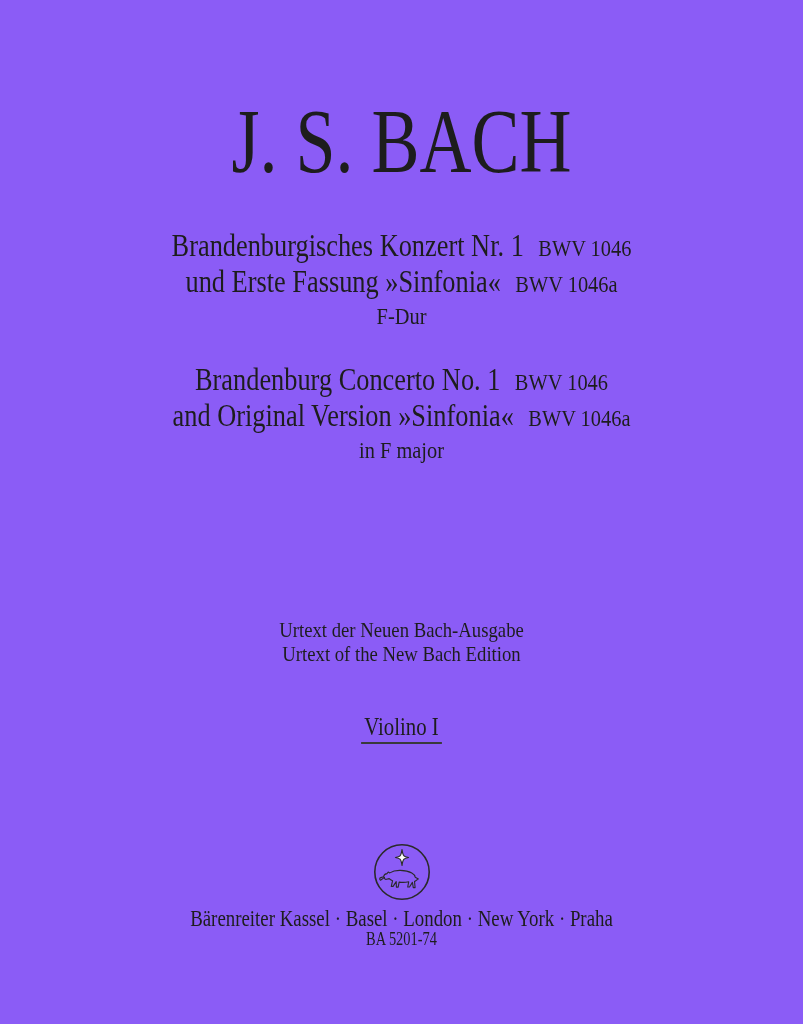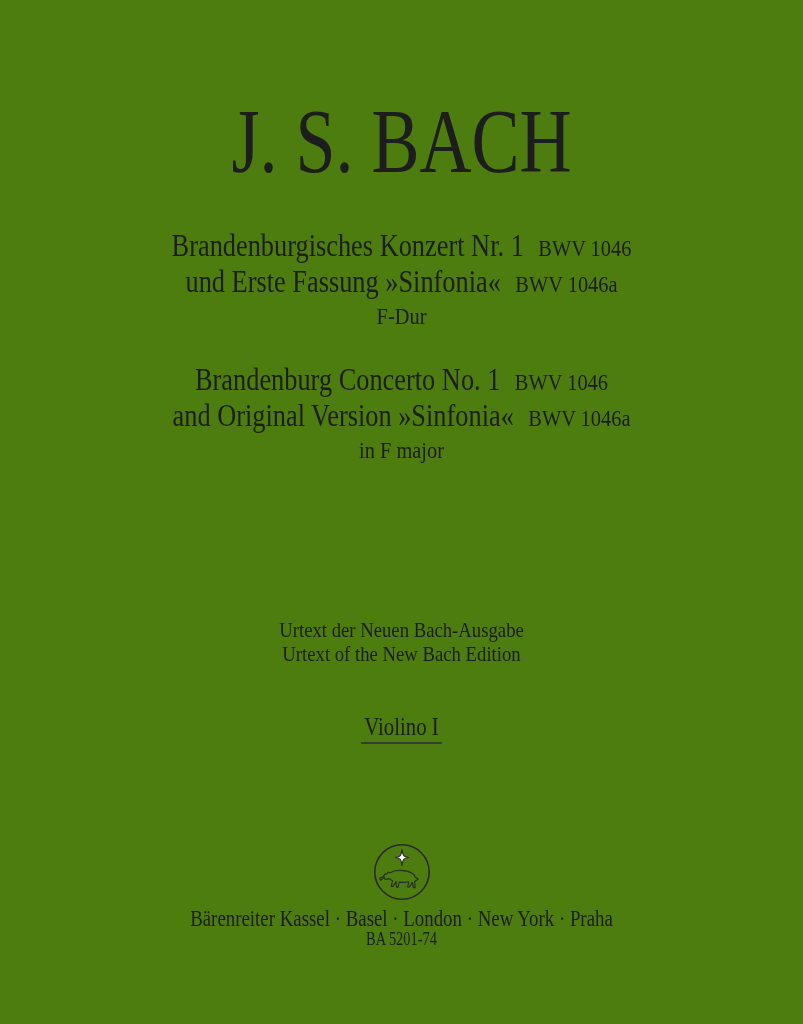"J. S. BACH" .page { background: #4d7c0f -> #8b5cf6 }
